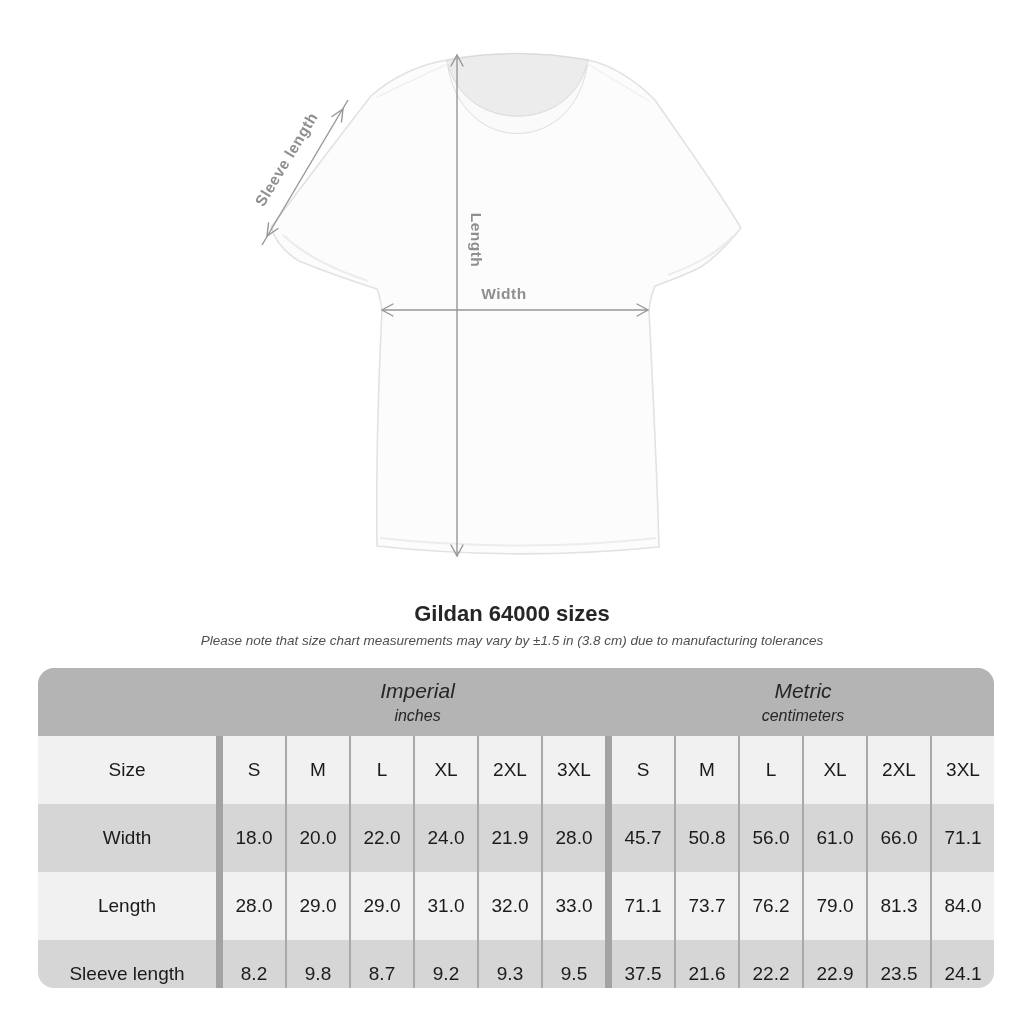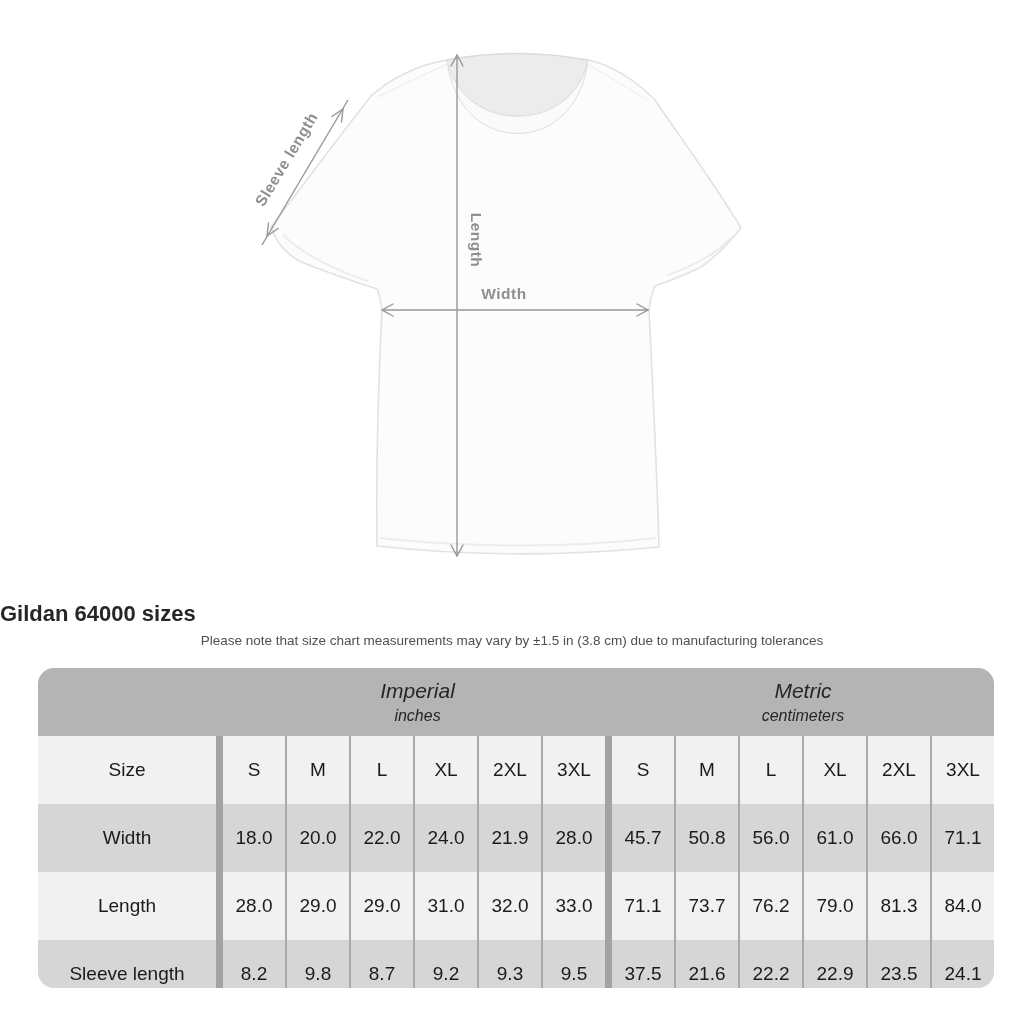"Gildan 64000 sizes" .chart-title { text-align: none -> center }
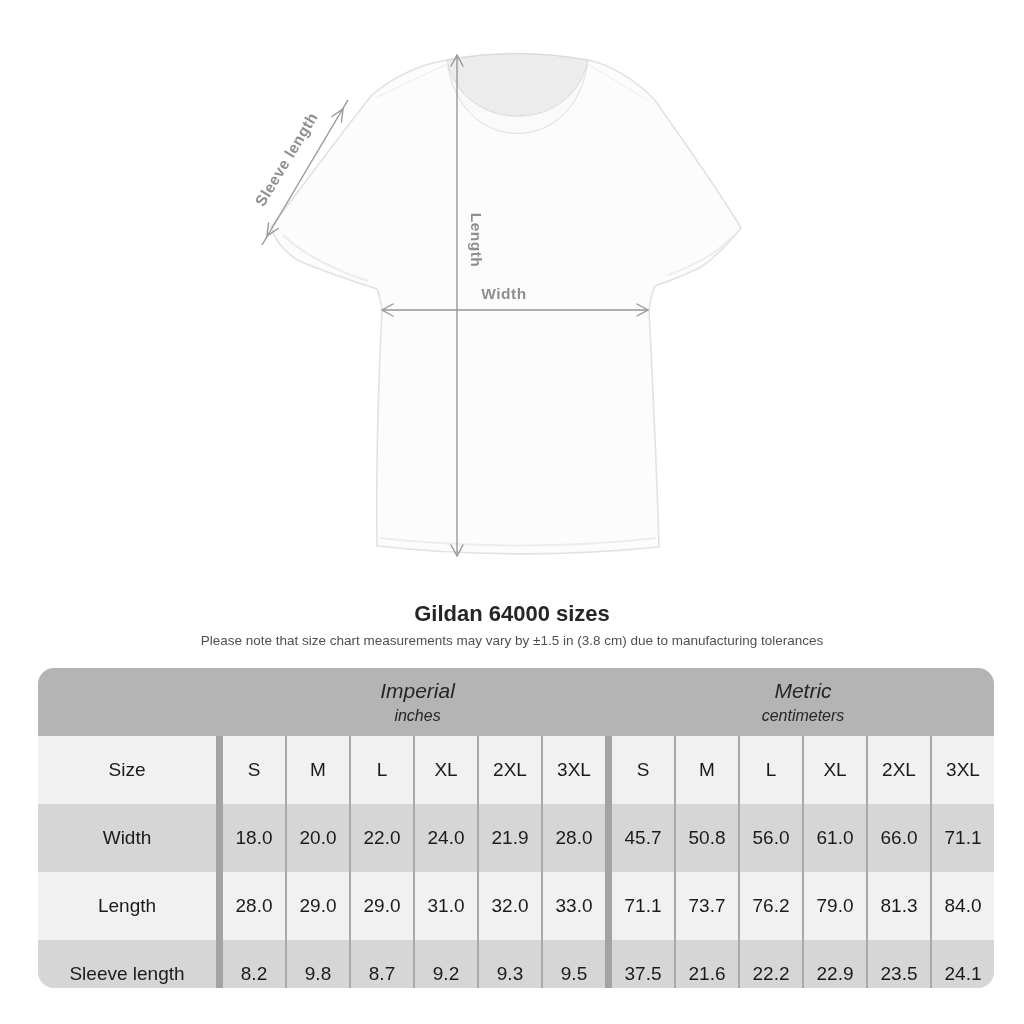"Please note that size chart" .chart-subtitle { font-style: none -> italic }
